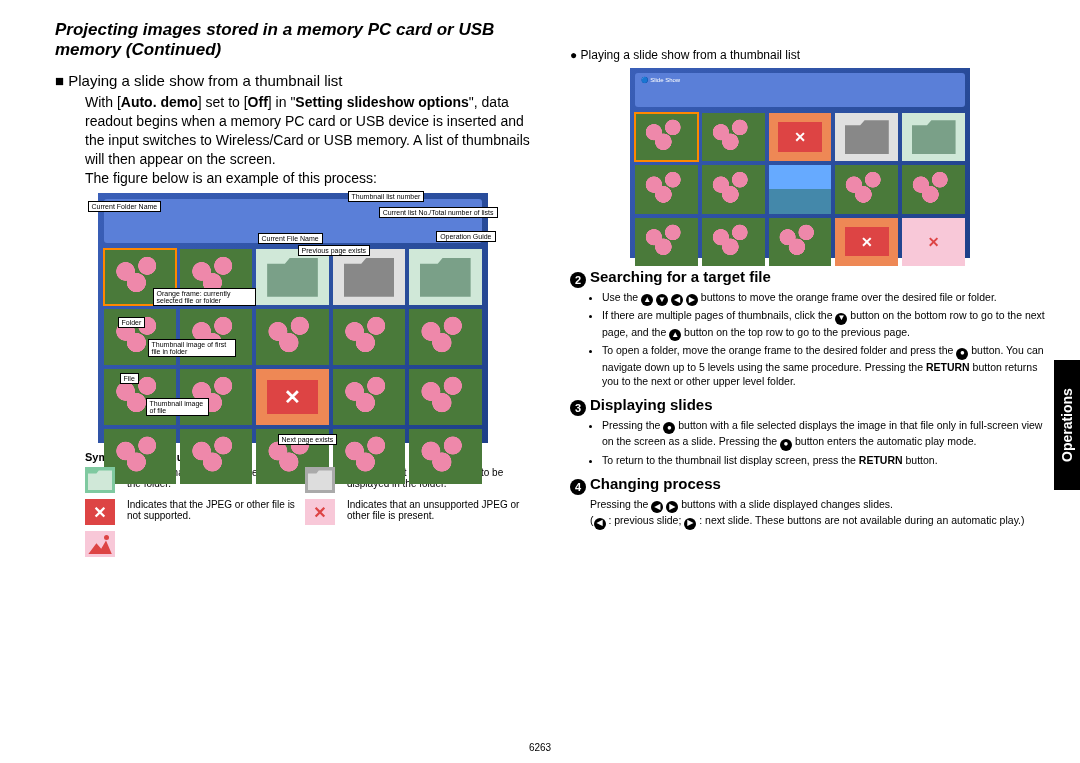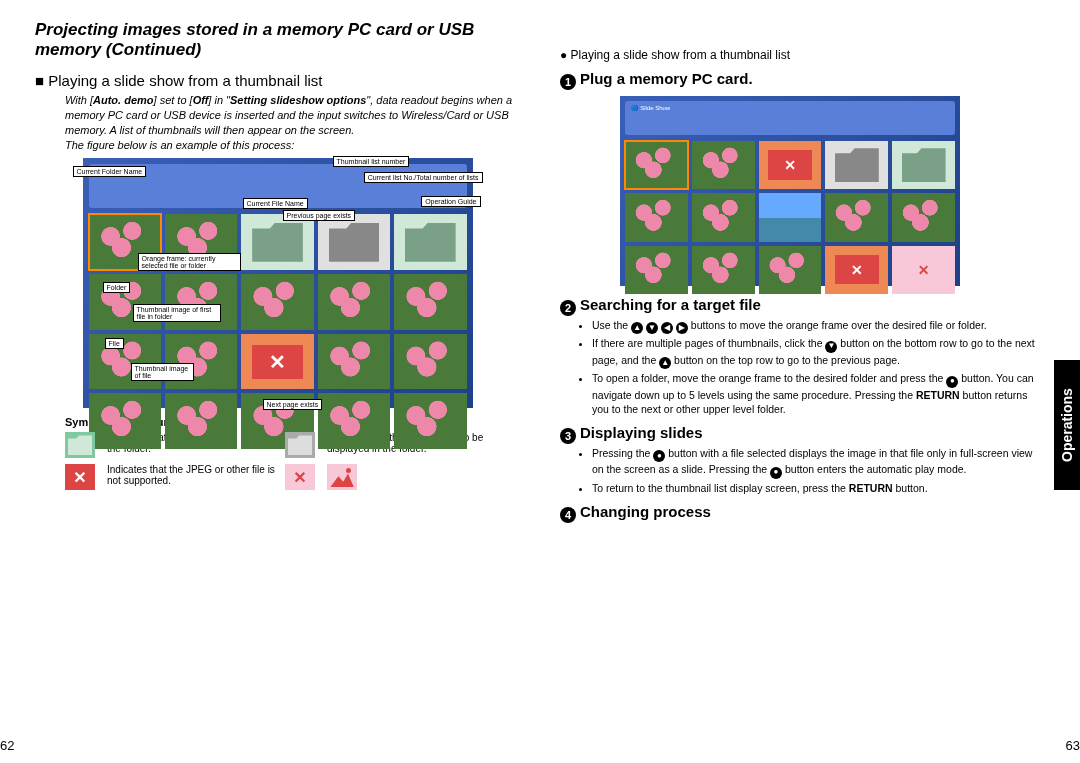"Projecting images stored in a" .page-container { margin-left: none -> 20px }
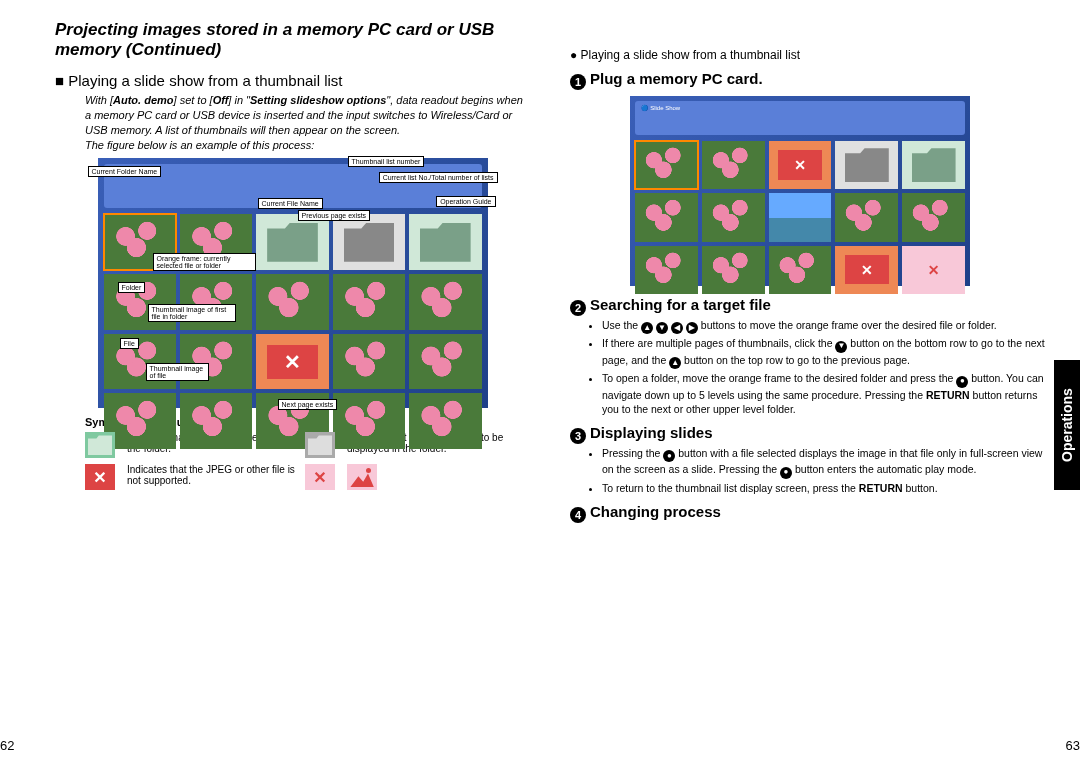"1 Plug a memory PC" div.step-head { html: <div><span>1</span><span>Plug a memory PC card.</span></div> -> none }
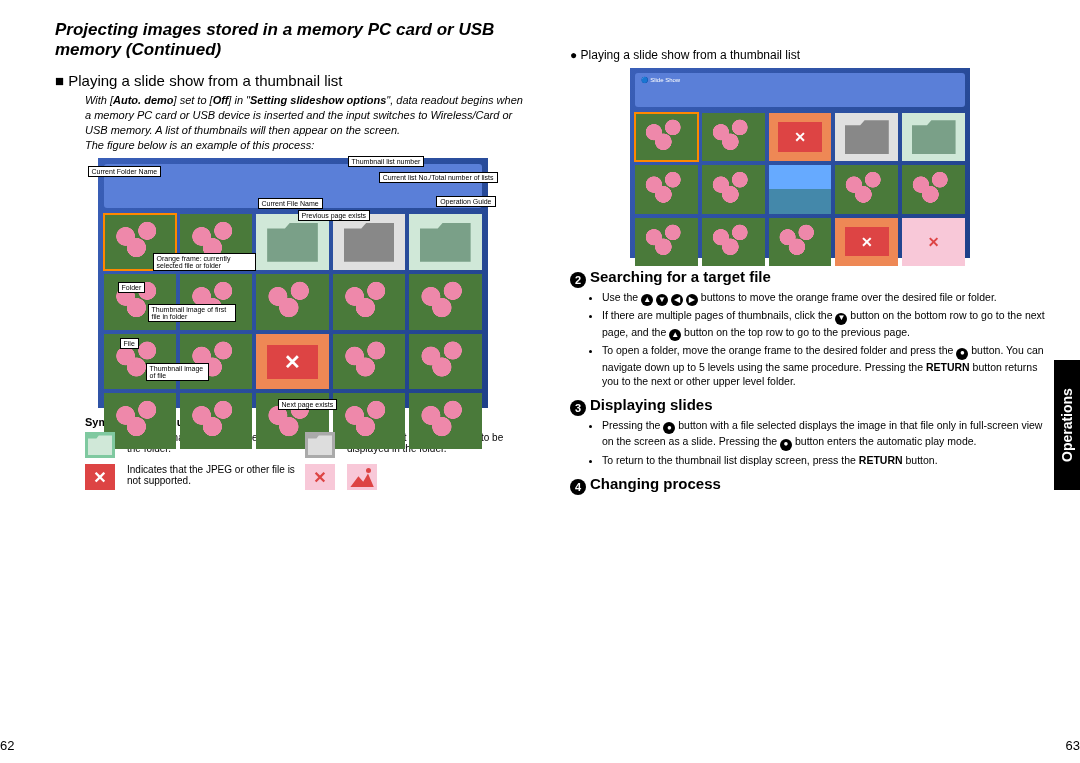"With [Auto. demo] set to" .body-text { font-size: 11px -> 14px; font-style: italic -> none }
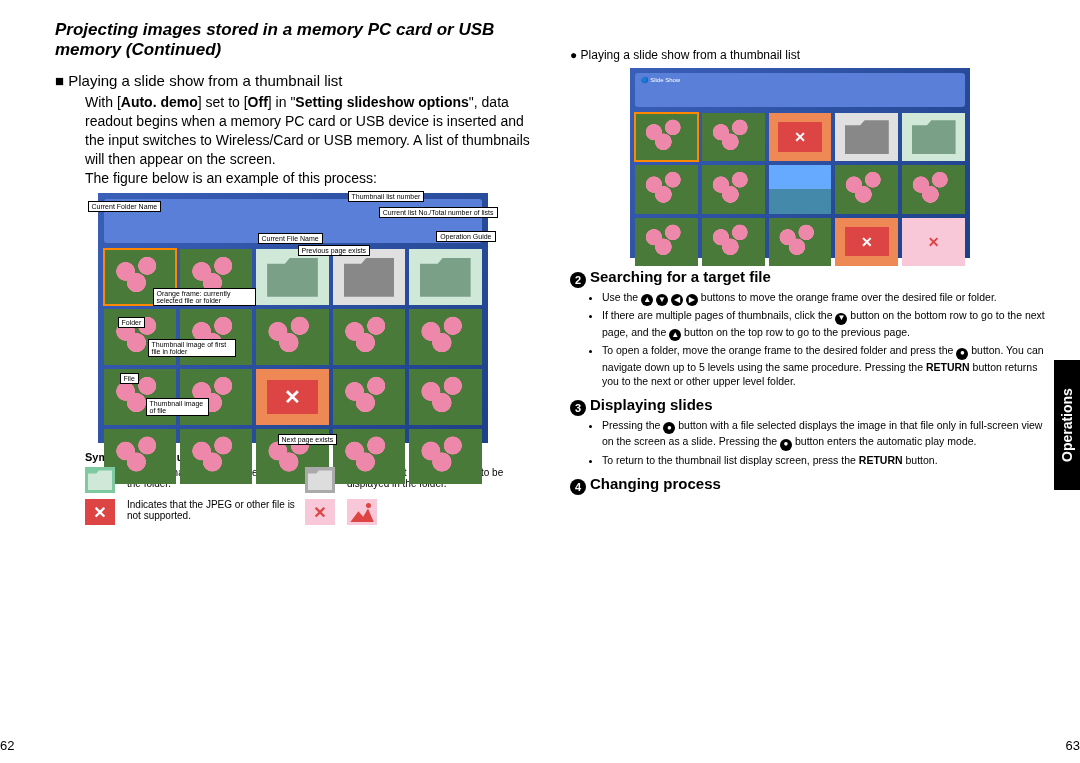"Indicates that an unsupported JPEG" div { html: none -> <div>Indicates that an unsupported JPEG or other file is present.</div> }
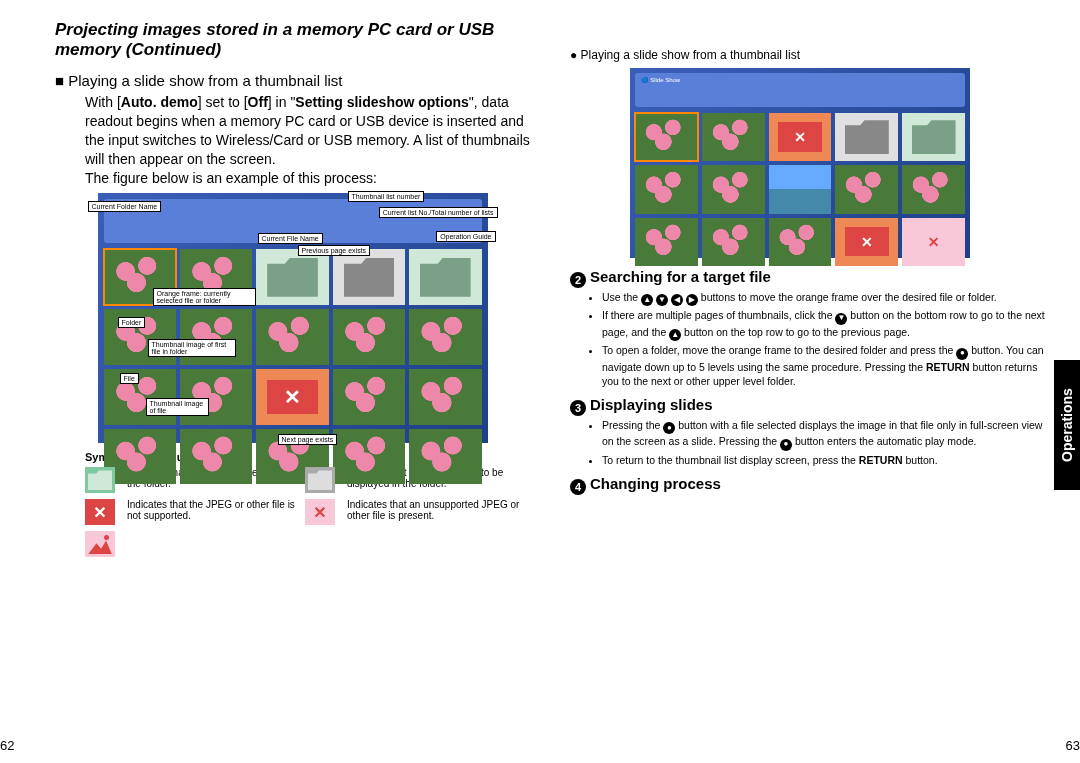"Pressing the ◀ ▶ buttons" div.body-text-narrow { html: none -> <div>Pressing the <span>◀</span> <span>▶</span> buttons with a slide displayed changes slides.<br>(<span>◀</span> : previous slide; <span>▶</span> : next slide. These buttons are not available during an automatic play.)</div> }
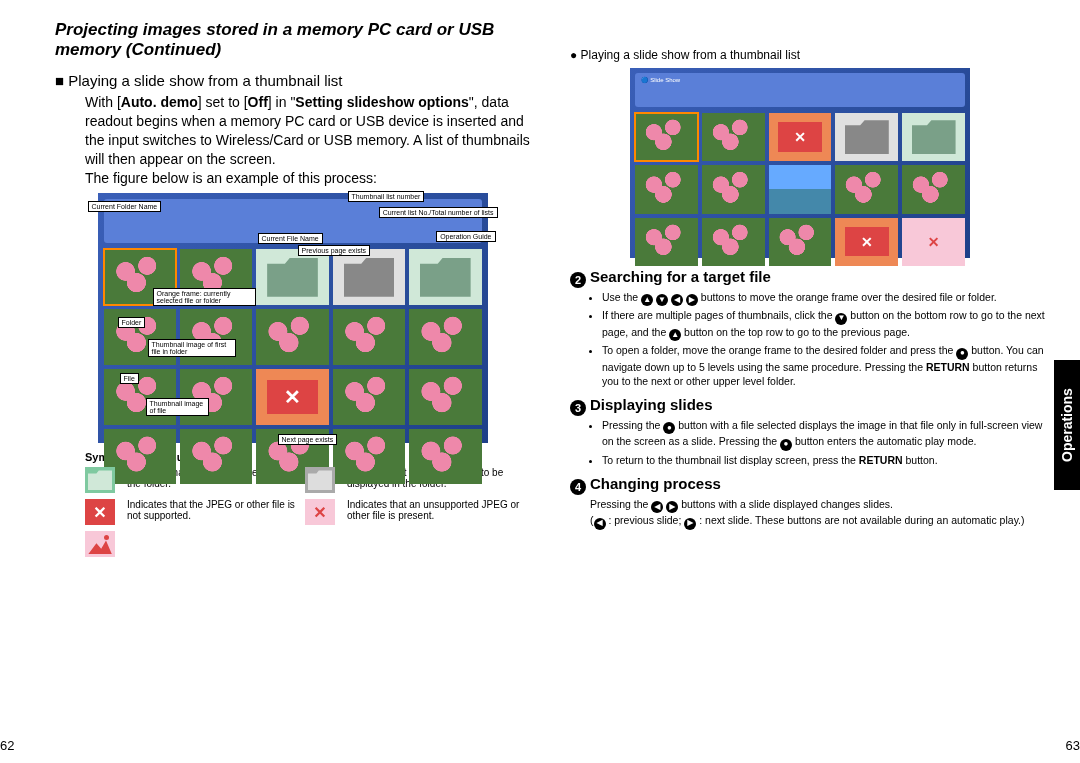"62" .page-nums { font-size: 13px -> 10px; justify-content: space-between -> center }
